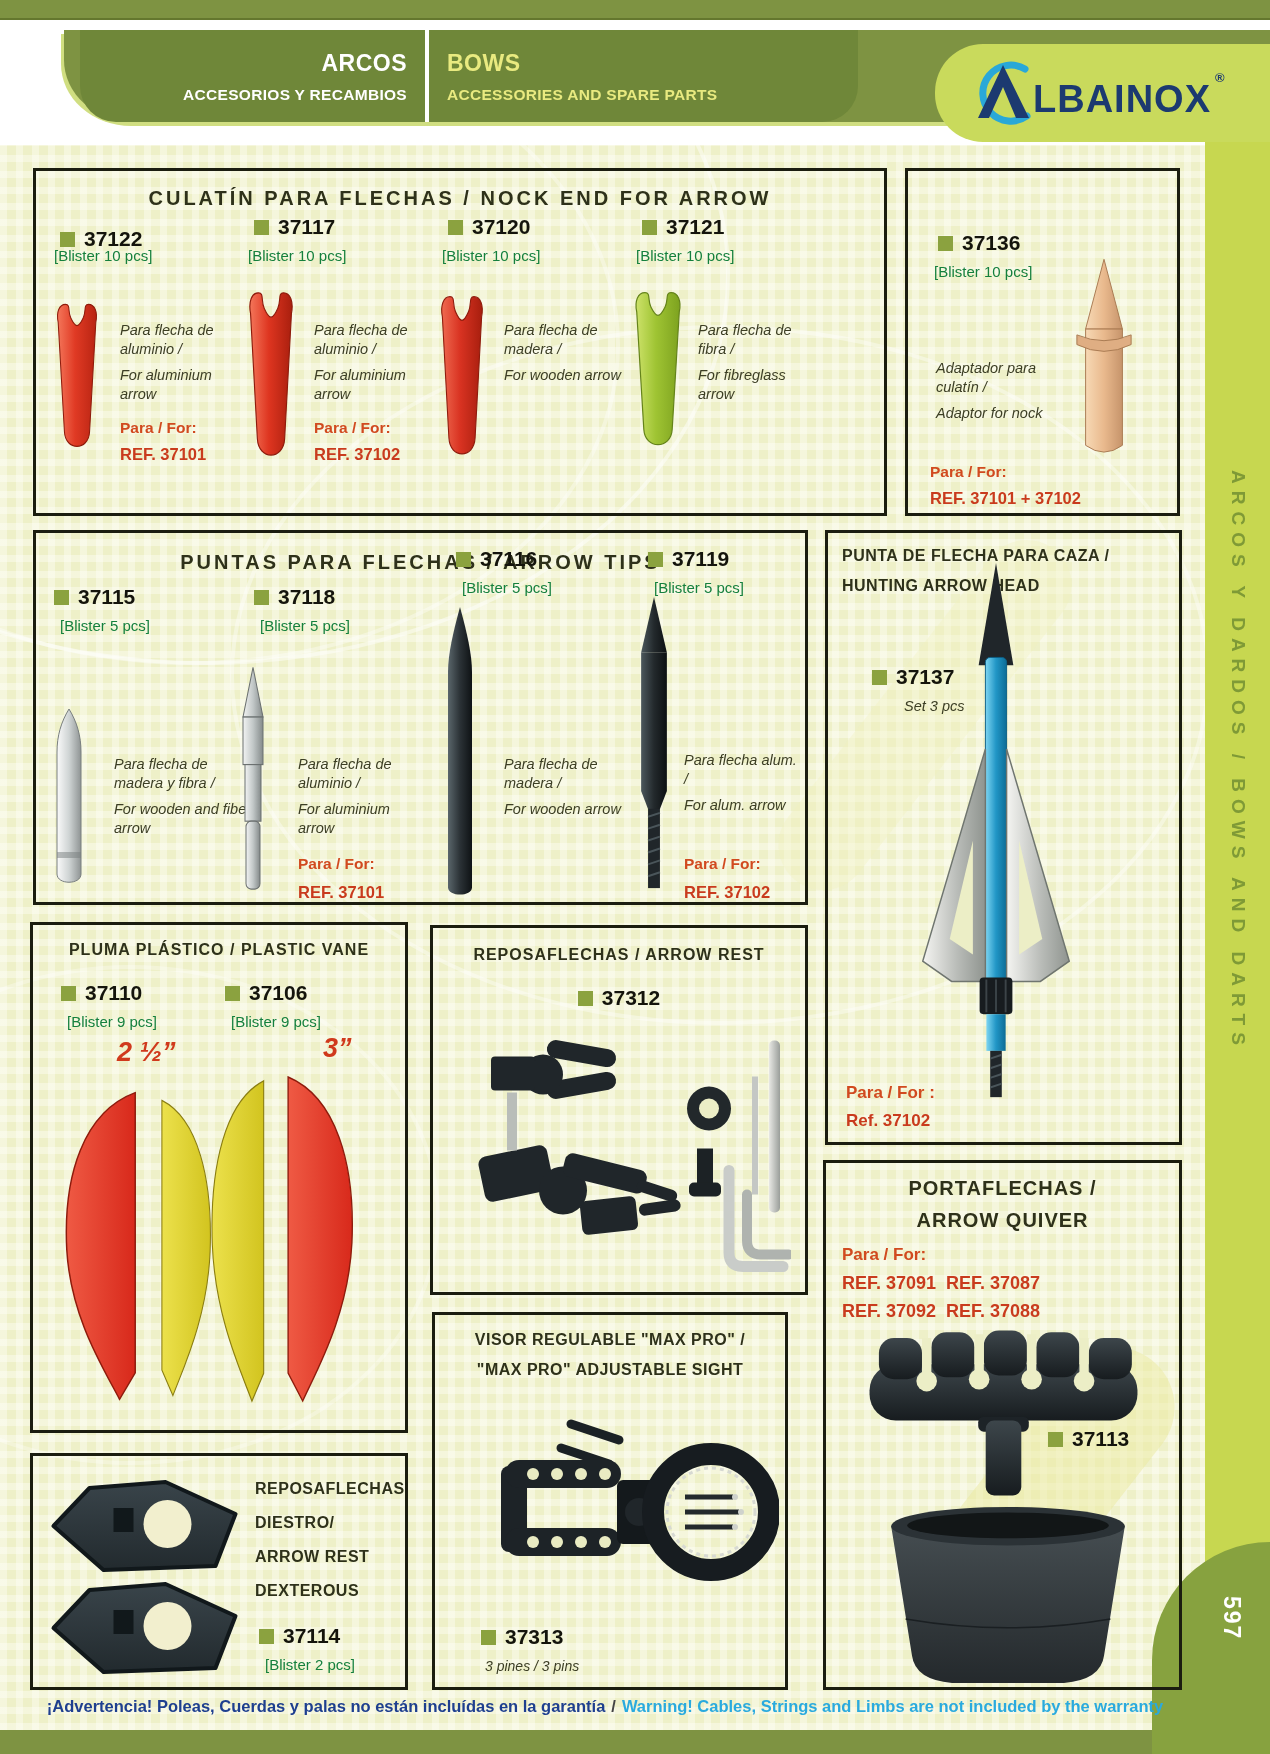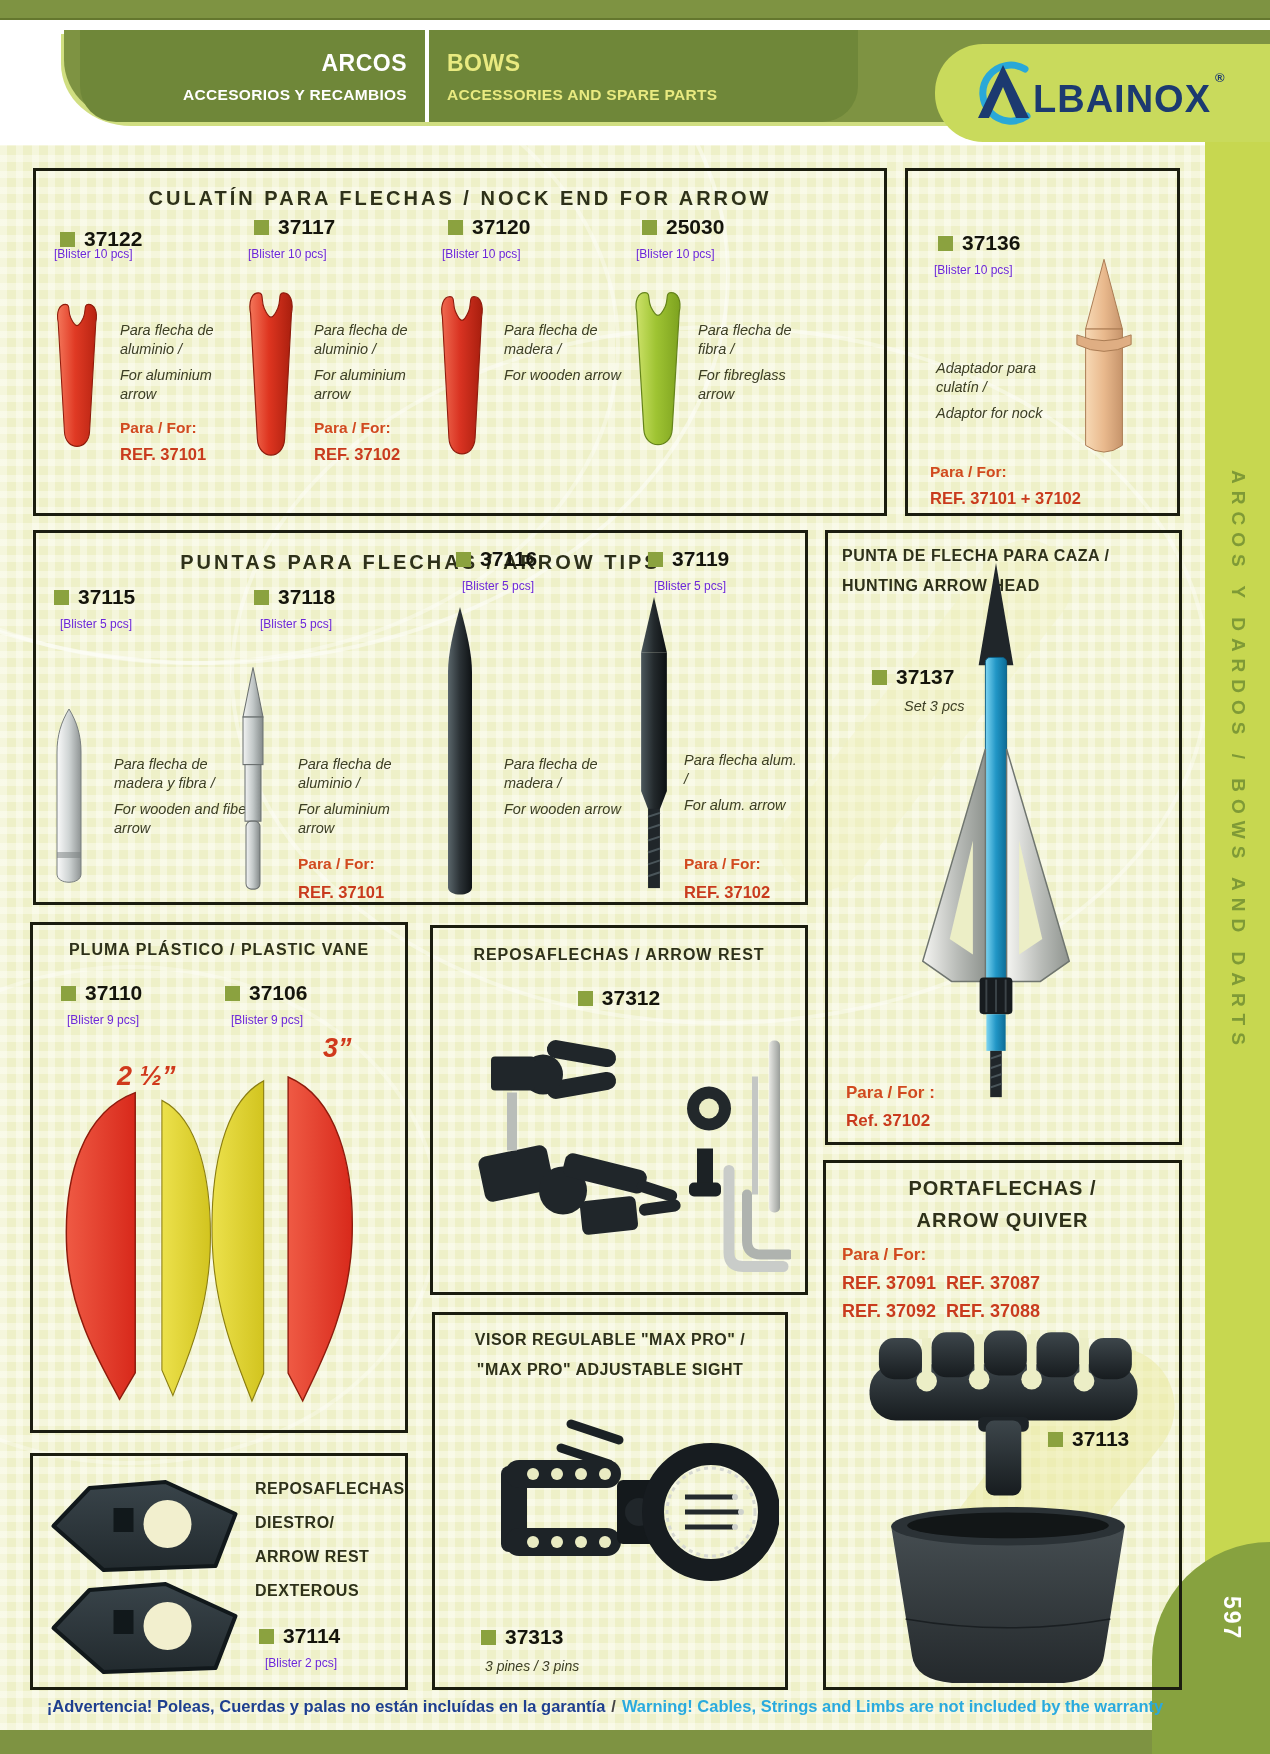"25030" span { text: 25030 -> 37121 }
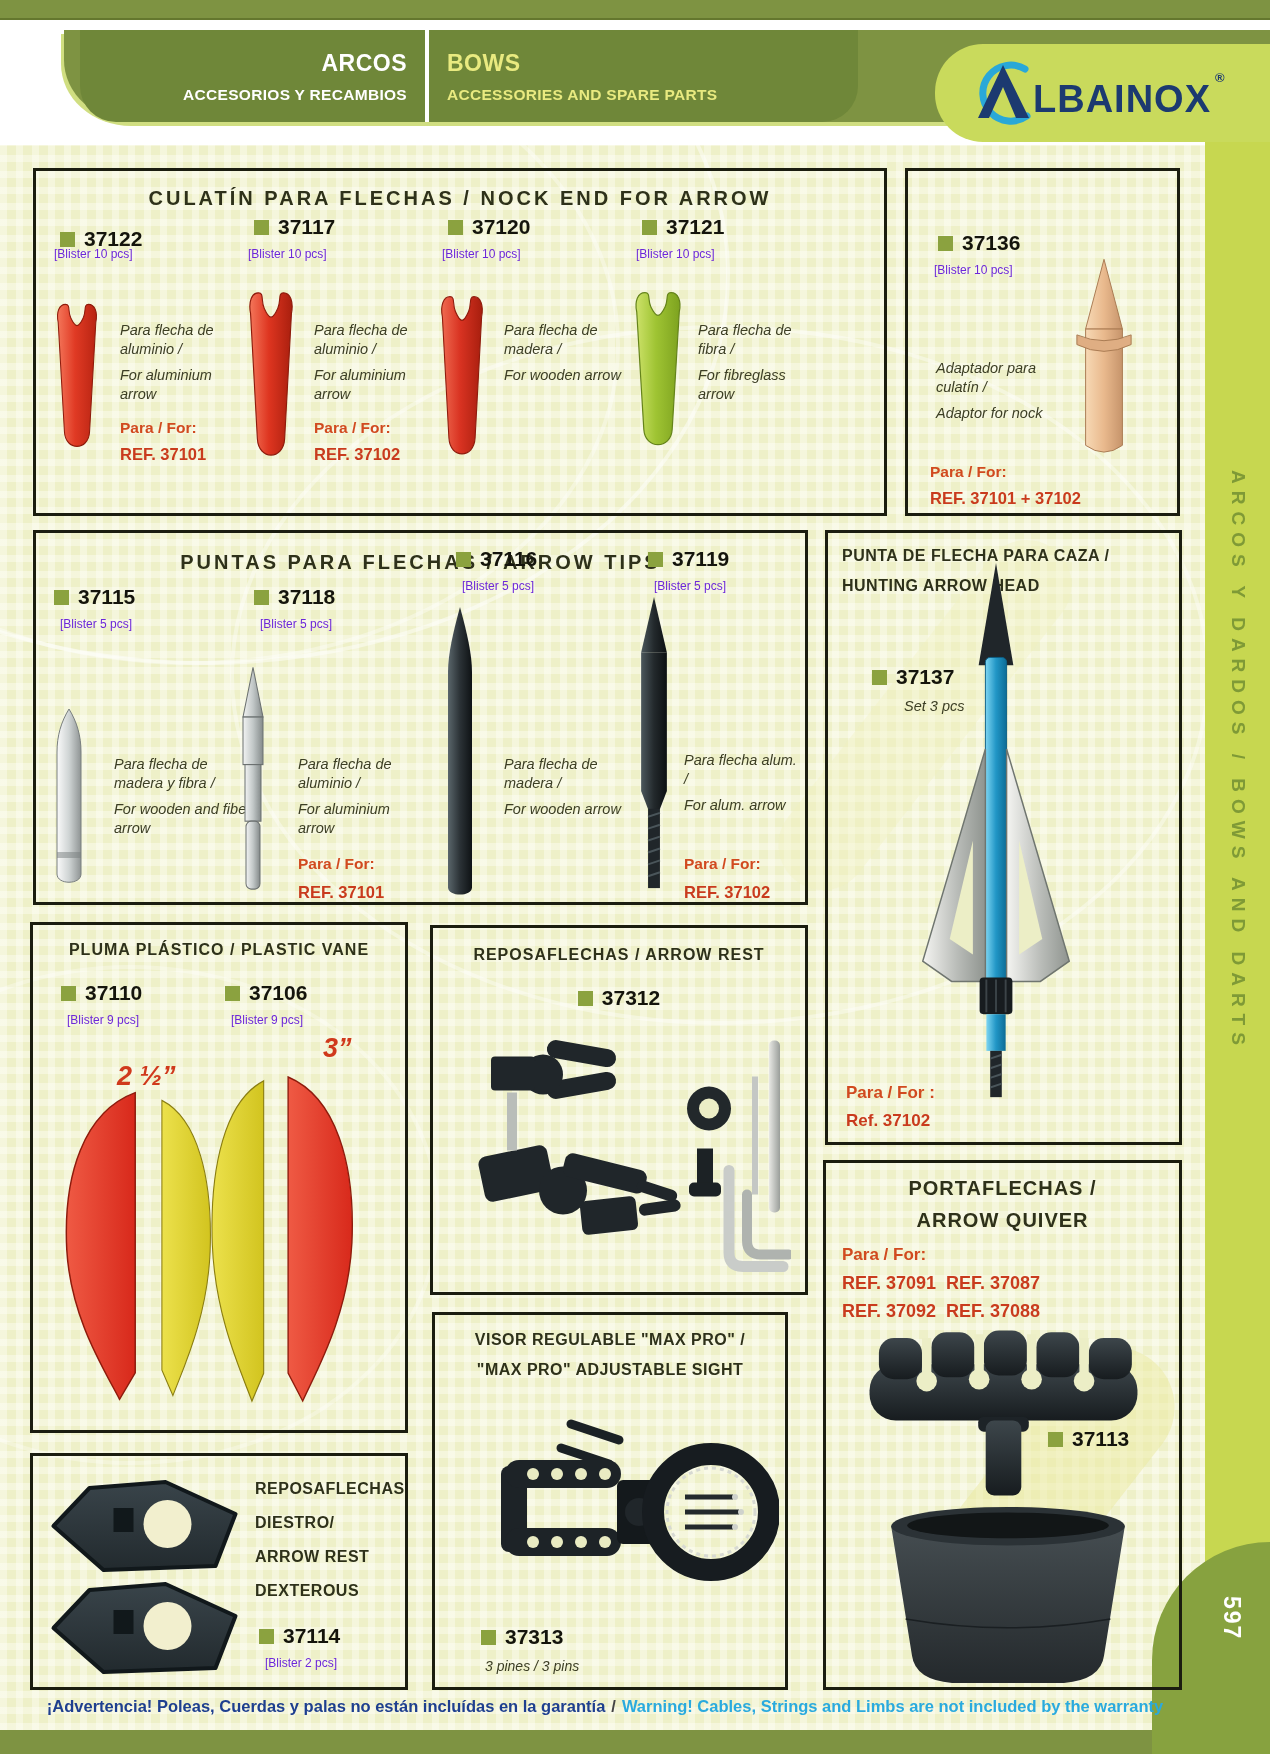"[Blister 10 pcs]" .pack { color: #6d28d9 -> #15803d; font-size: 12px -> 15px }
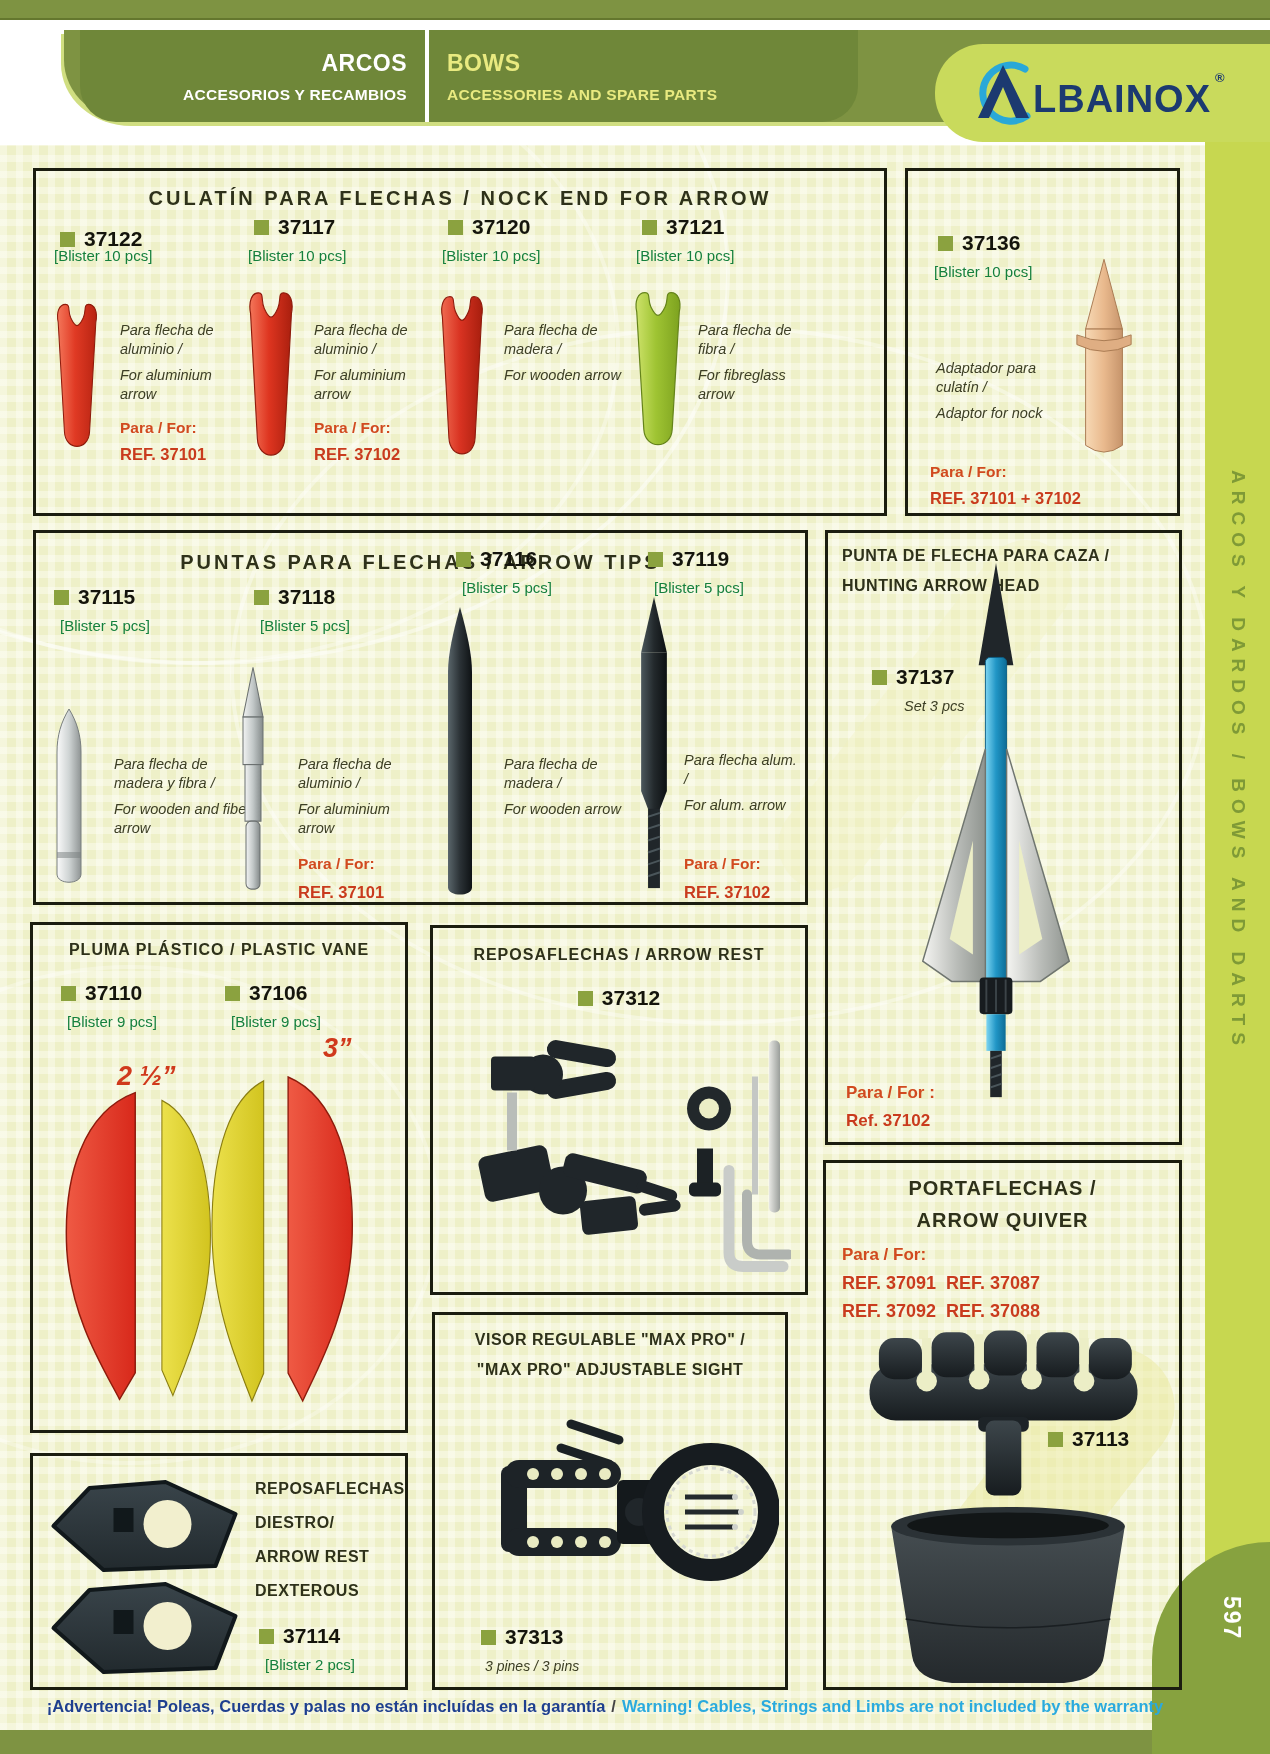"2 ½”" div.vsize { margin-top: 24px -> none }
